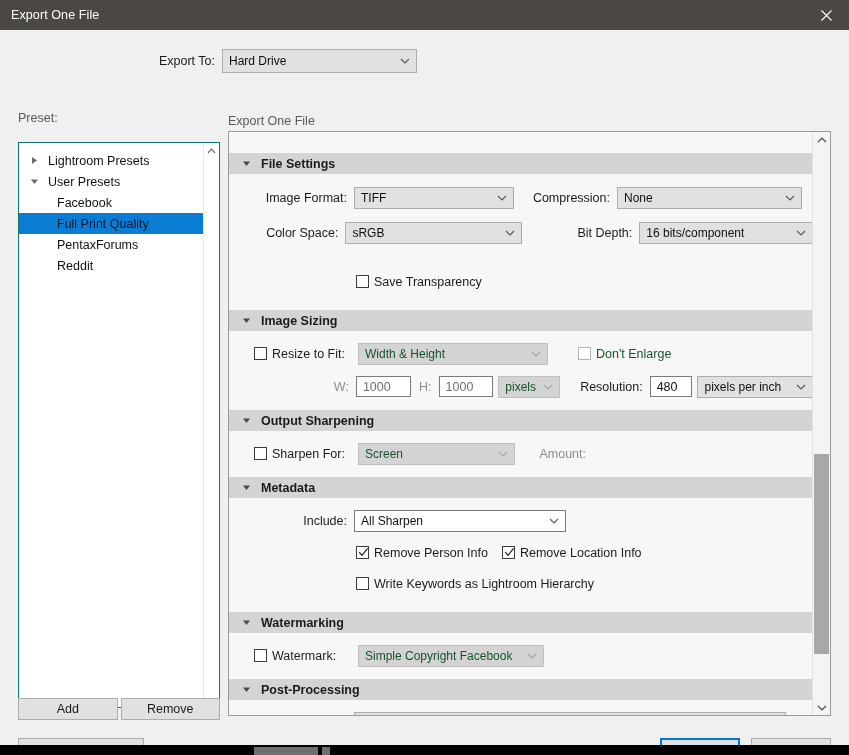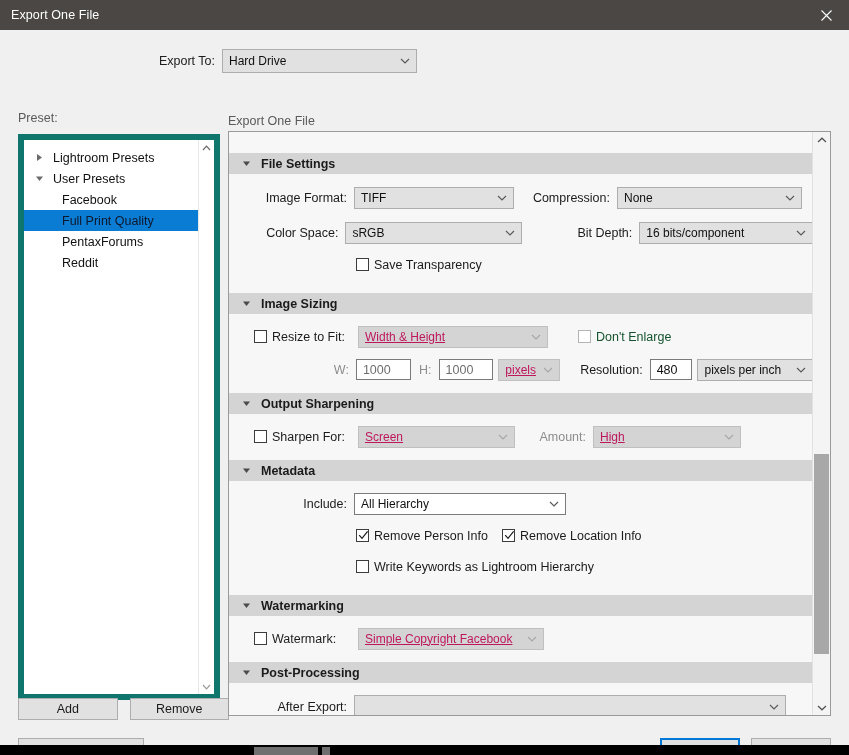"Lightroom Presets" .preset-box { border: 6px solid #0f766e -> 1px solid #0f766e; top: 104px -> 112px }
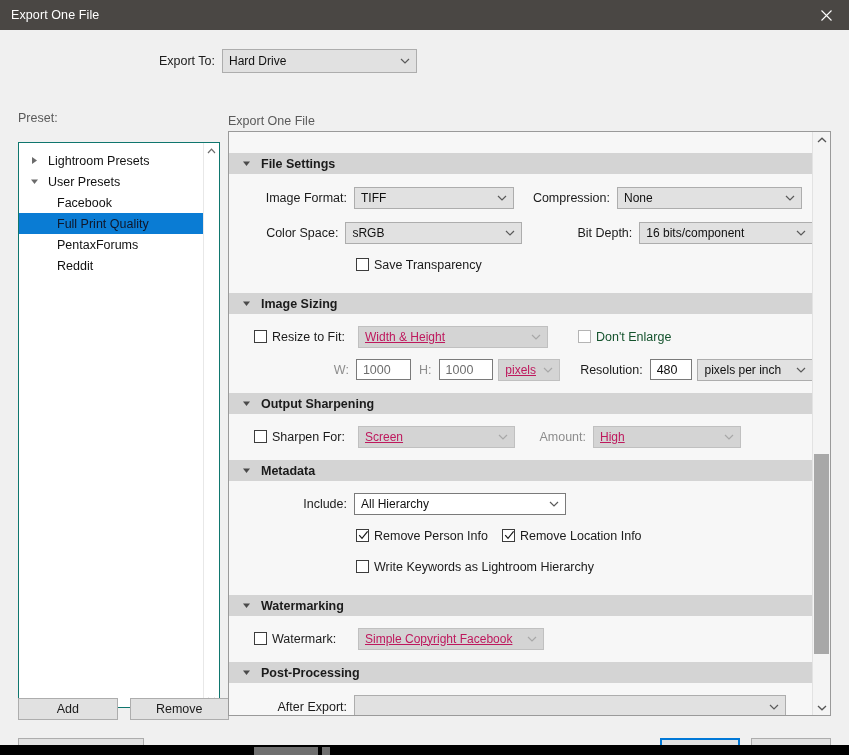"Save Transparency" div.row { margin-top: 11px -> 28px }
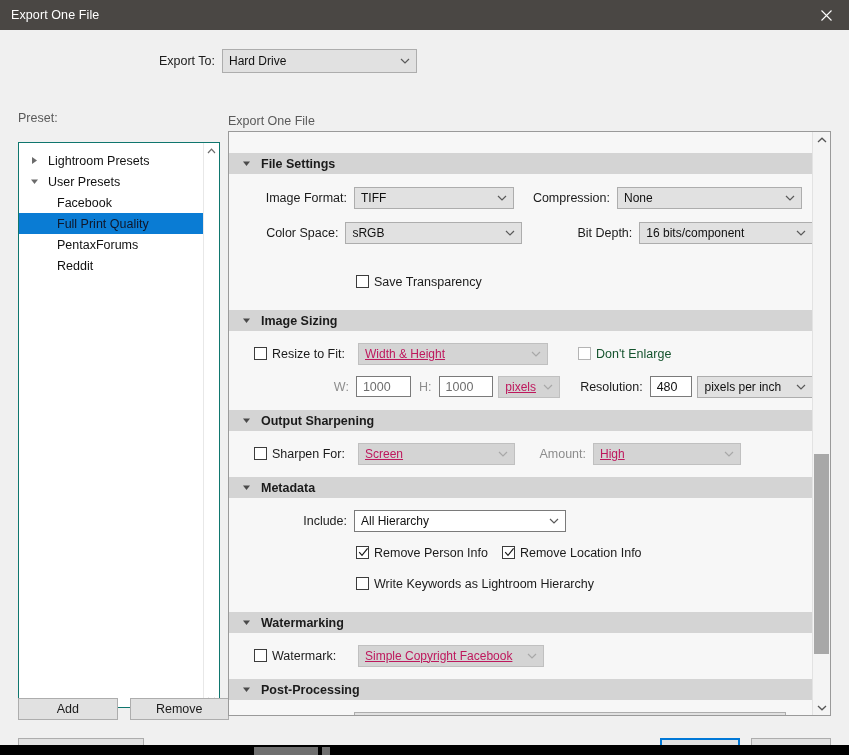"Width & Height" .combo.disabled { color: #be185d -> #14532d; text-decoration: underline -> none }
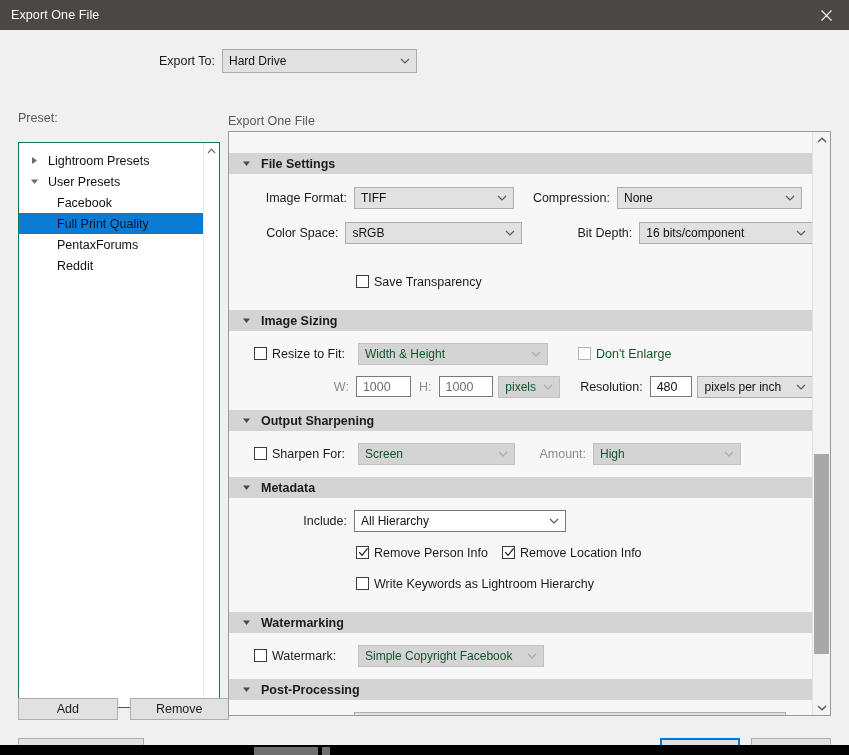"High" div.combo { html: <div> <span>High</span> <svg> <path></path> </svg> </div> -> none }
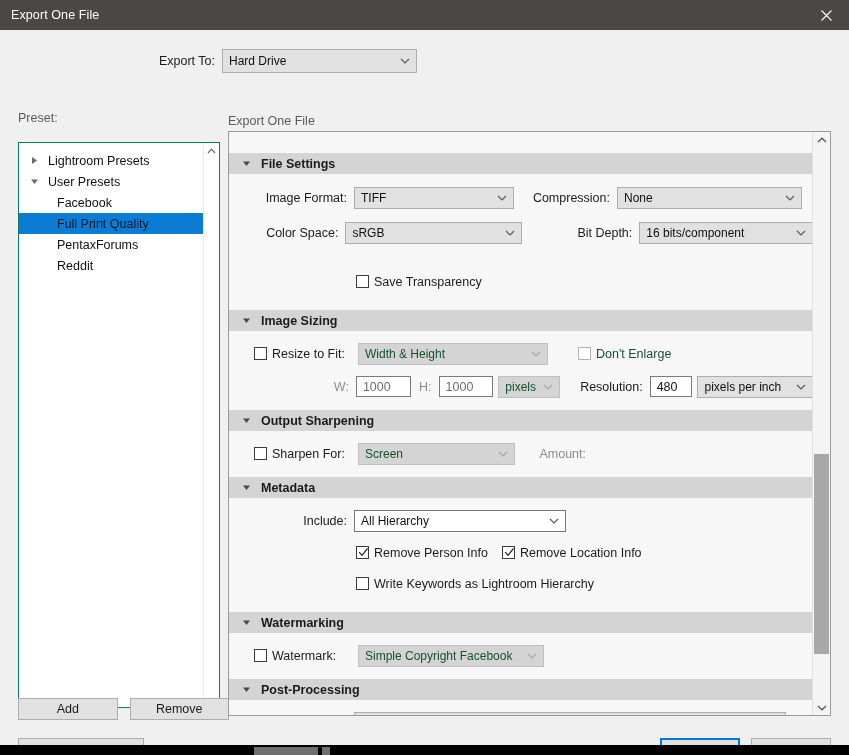"All Hierarchy" span { text: Hierarchy -> Sharpen }
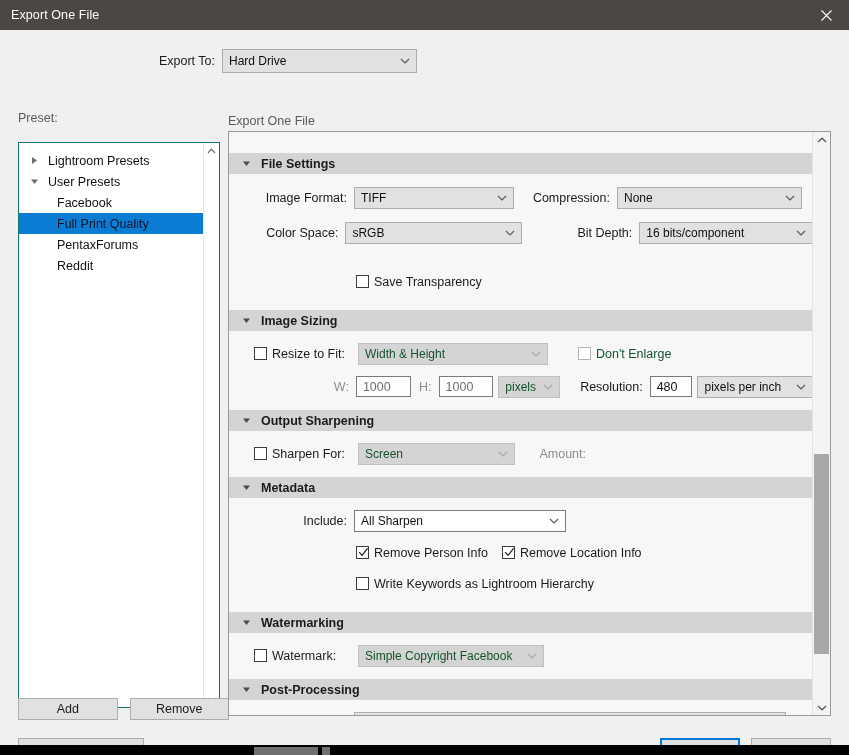"Add" .preset-buttons { gap: 12px -> 3px }
